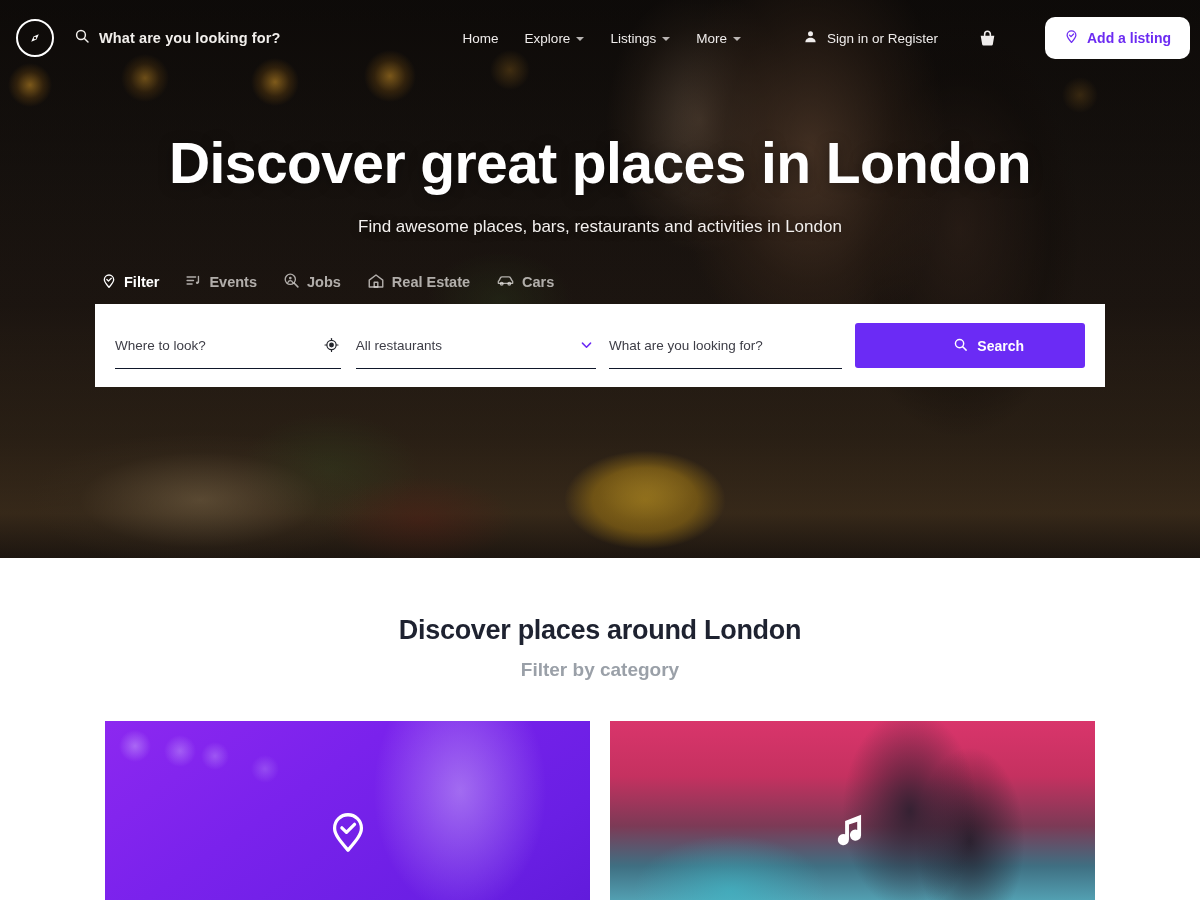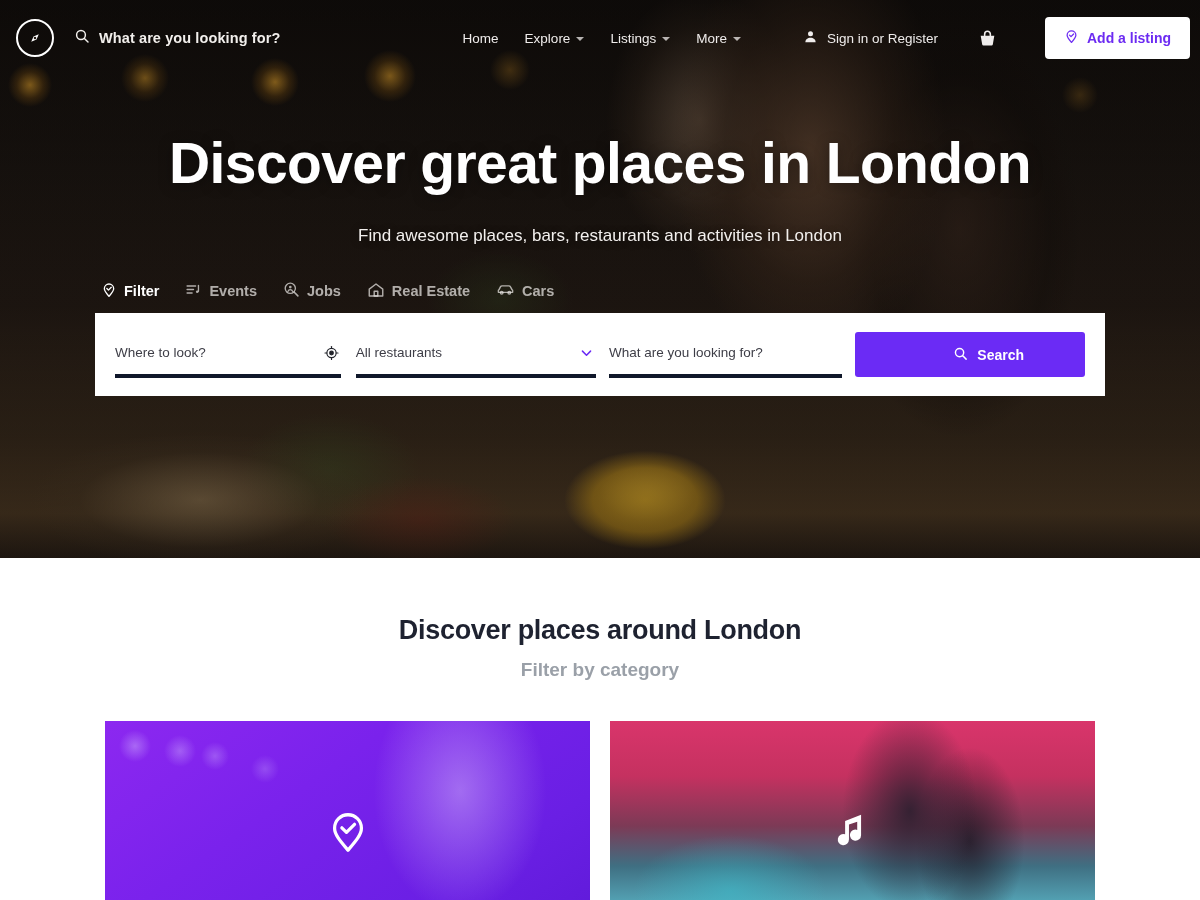"Add a listing" .add-listing { border-radius: 4px -> 10px }
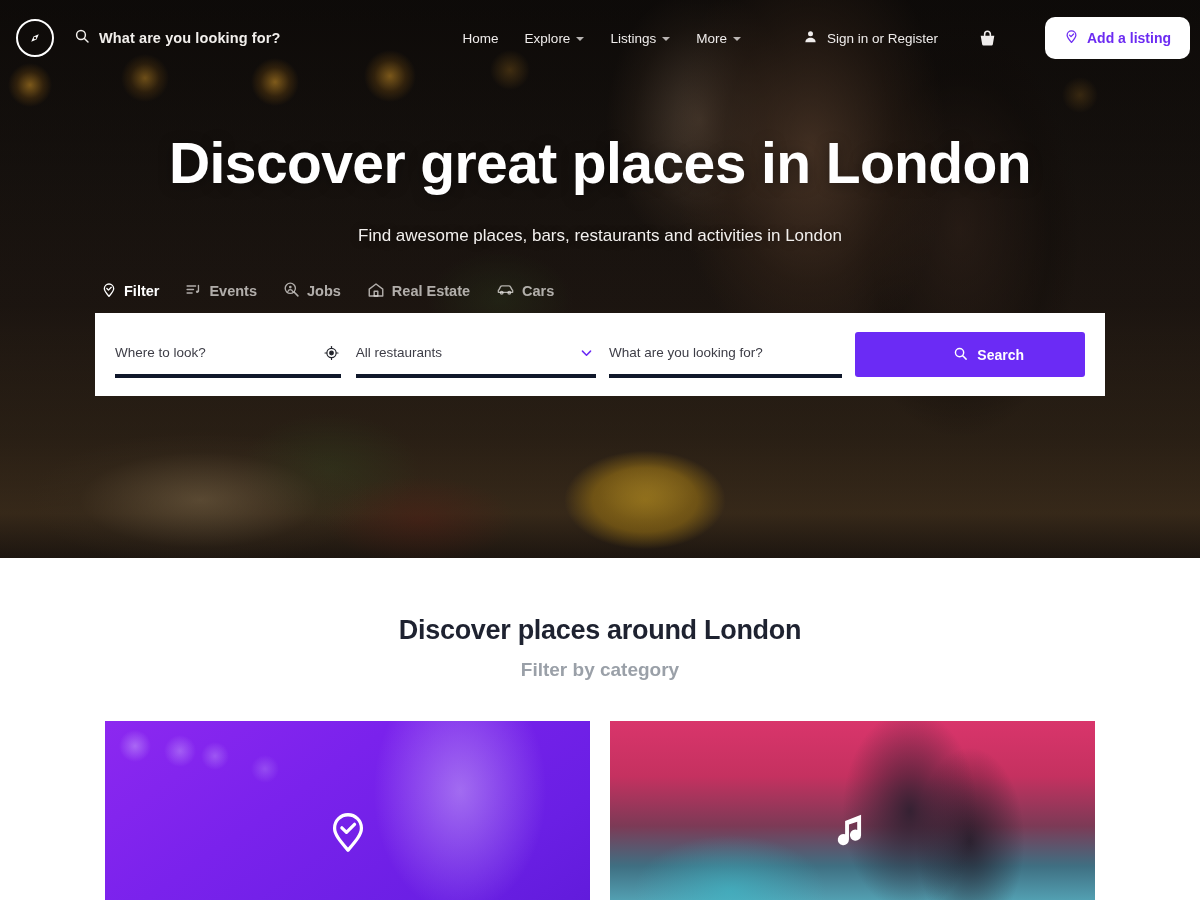"Find awesome places, bars, restaurants" .hero-sub { margin-top: 31px -> 22px }
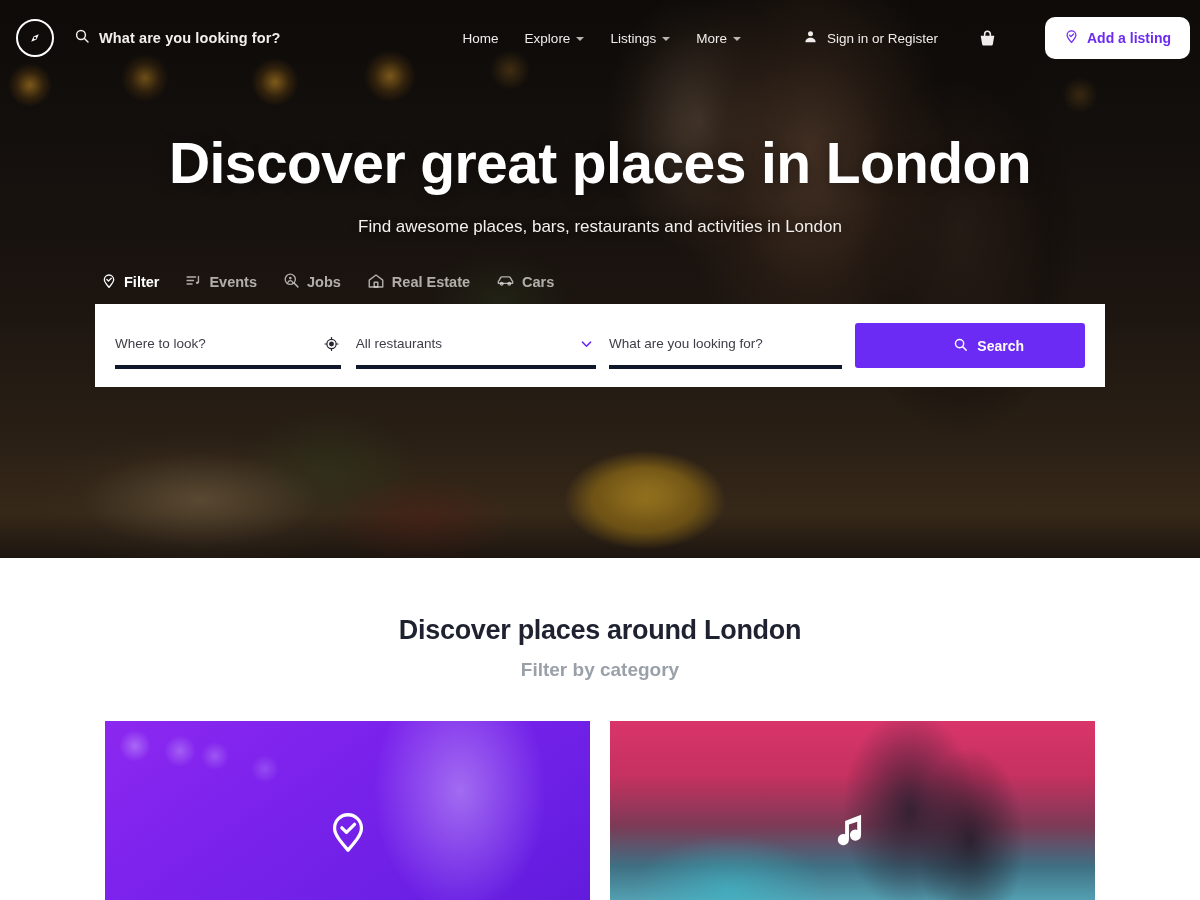"Where to look?" .field { border-bottom: 4px solid #0f172a -> 1px solid #0f172a }
